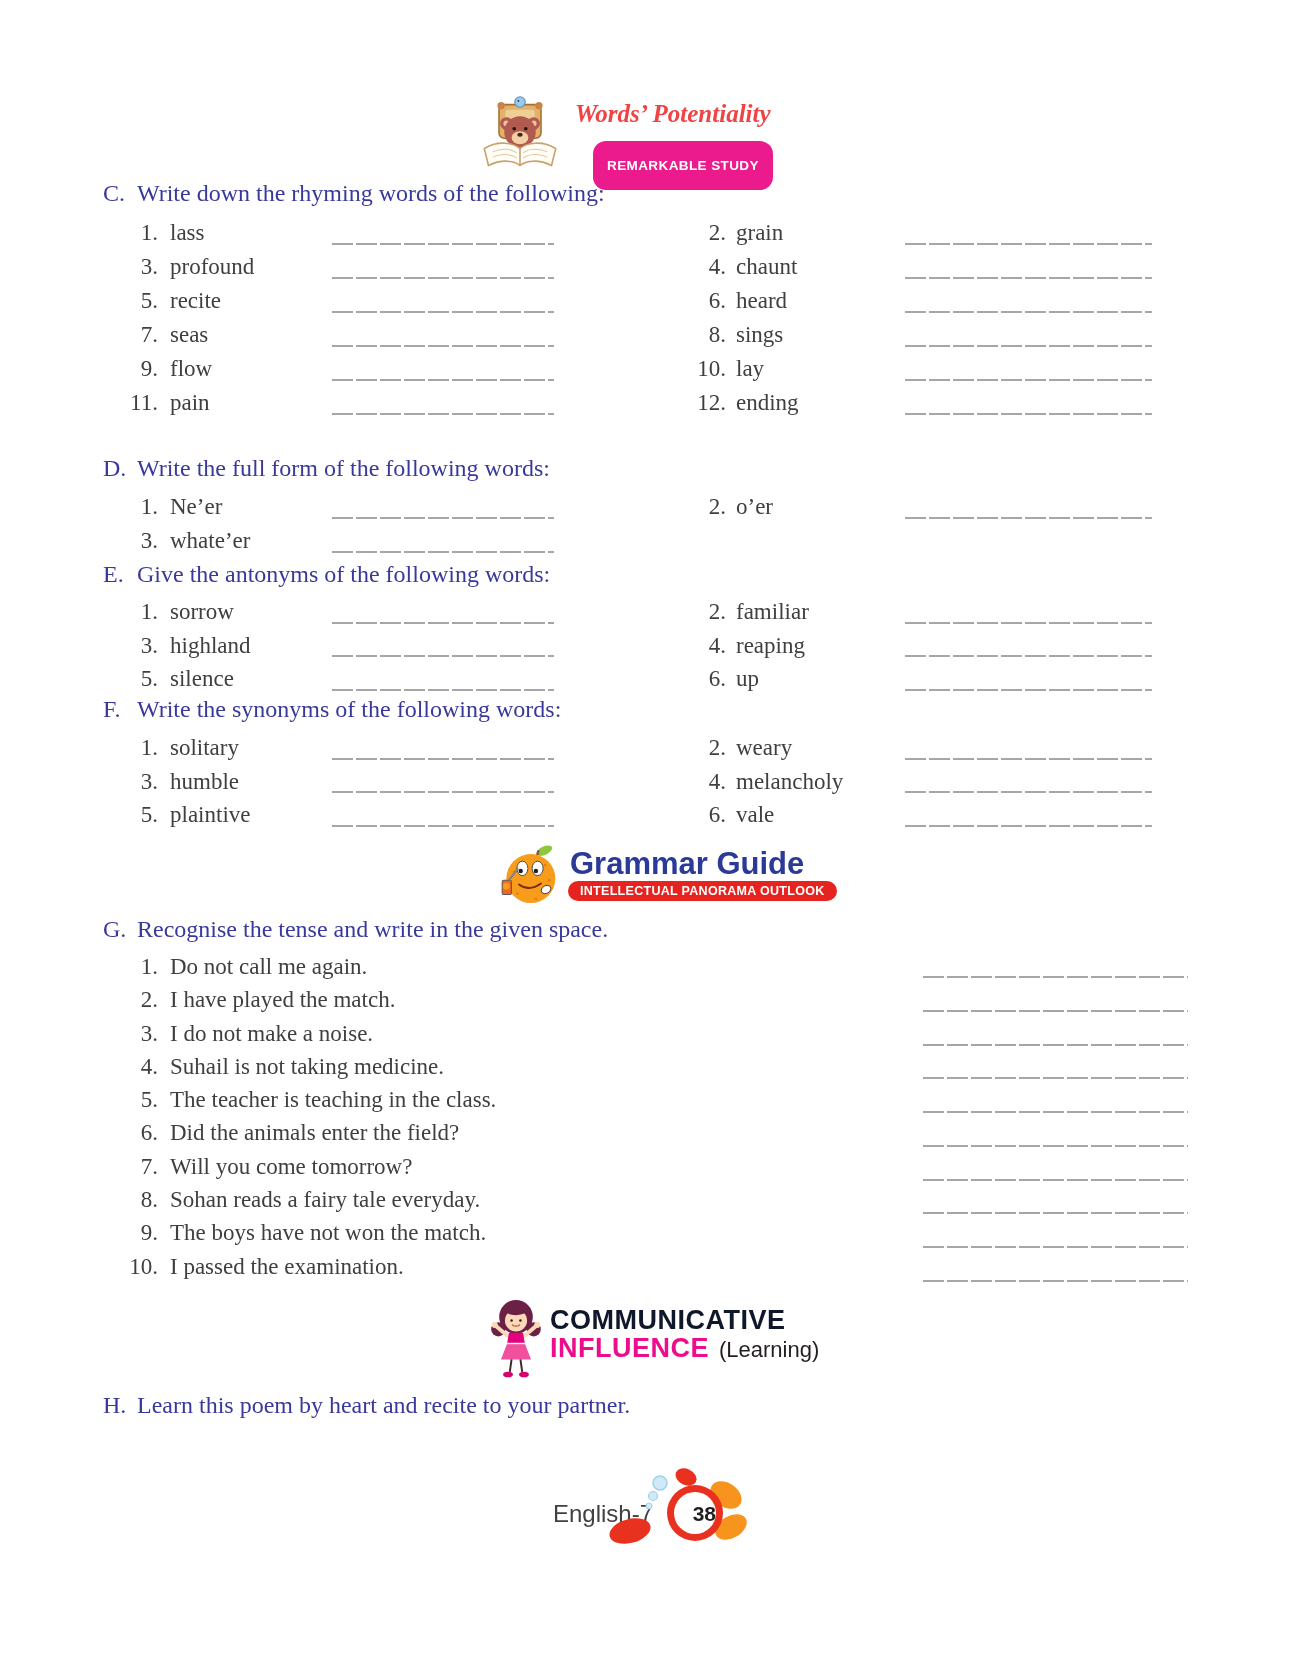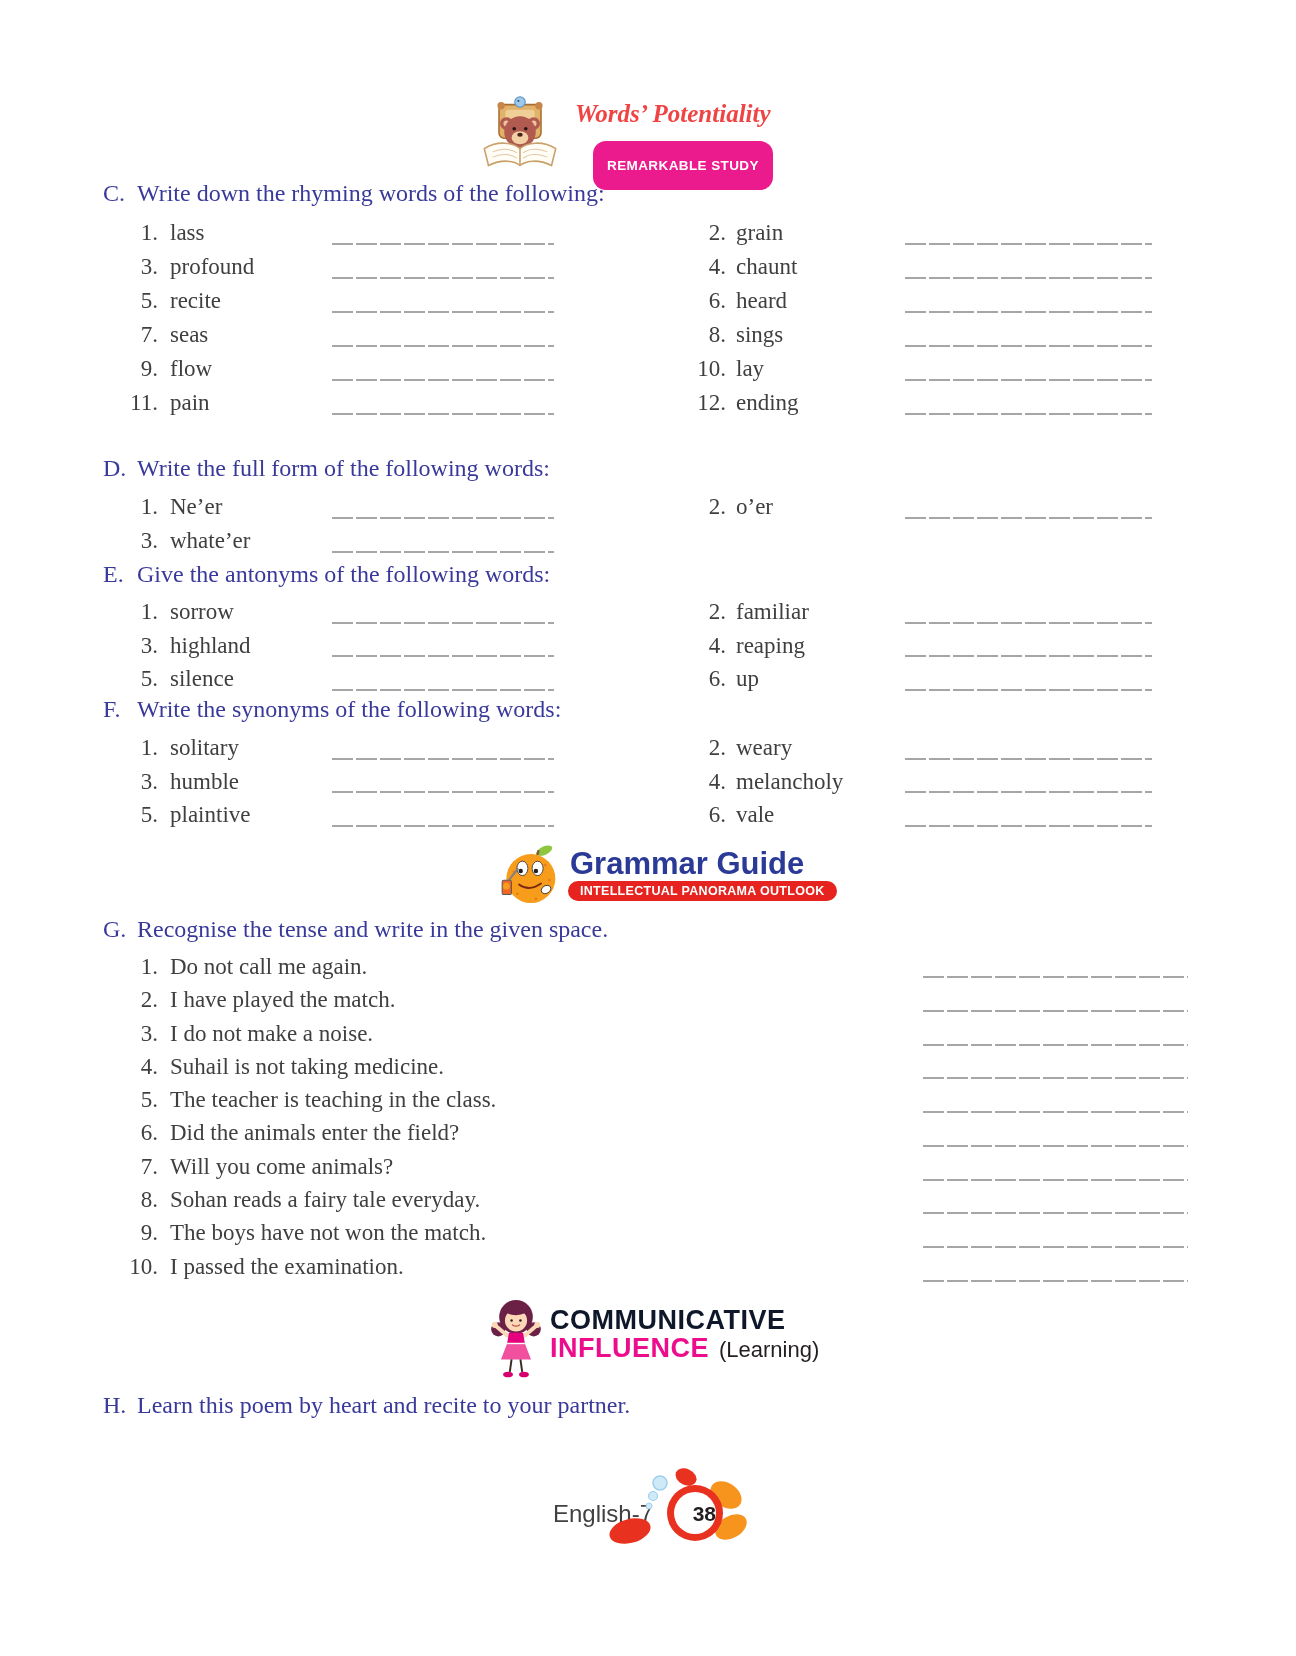"Will you come animals?" span.gt { text: animals -> tomorrow }
